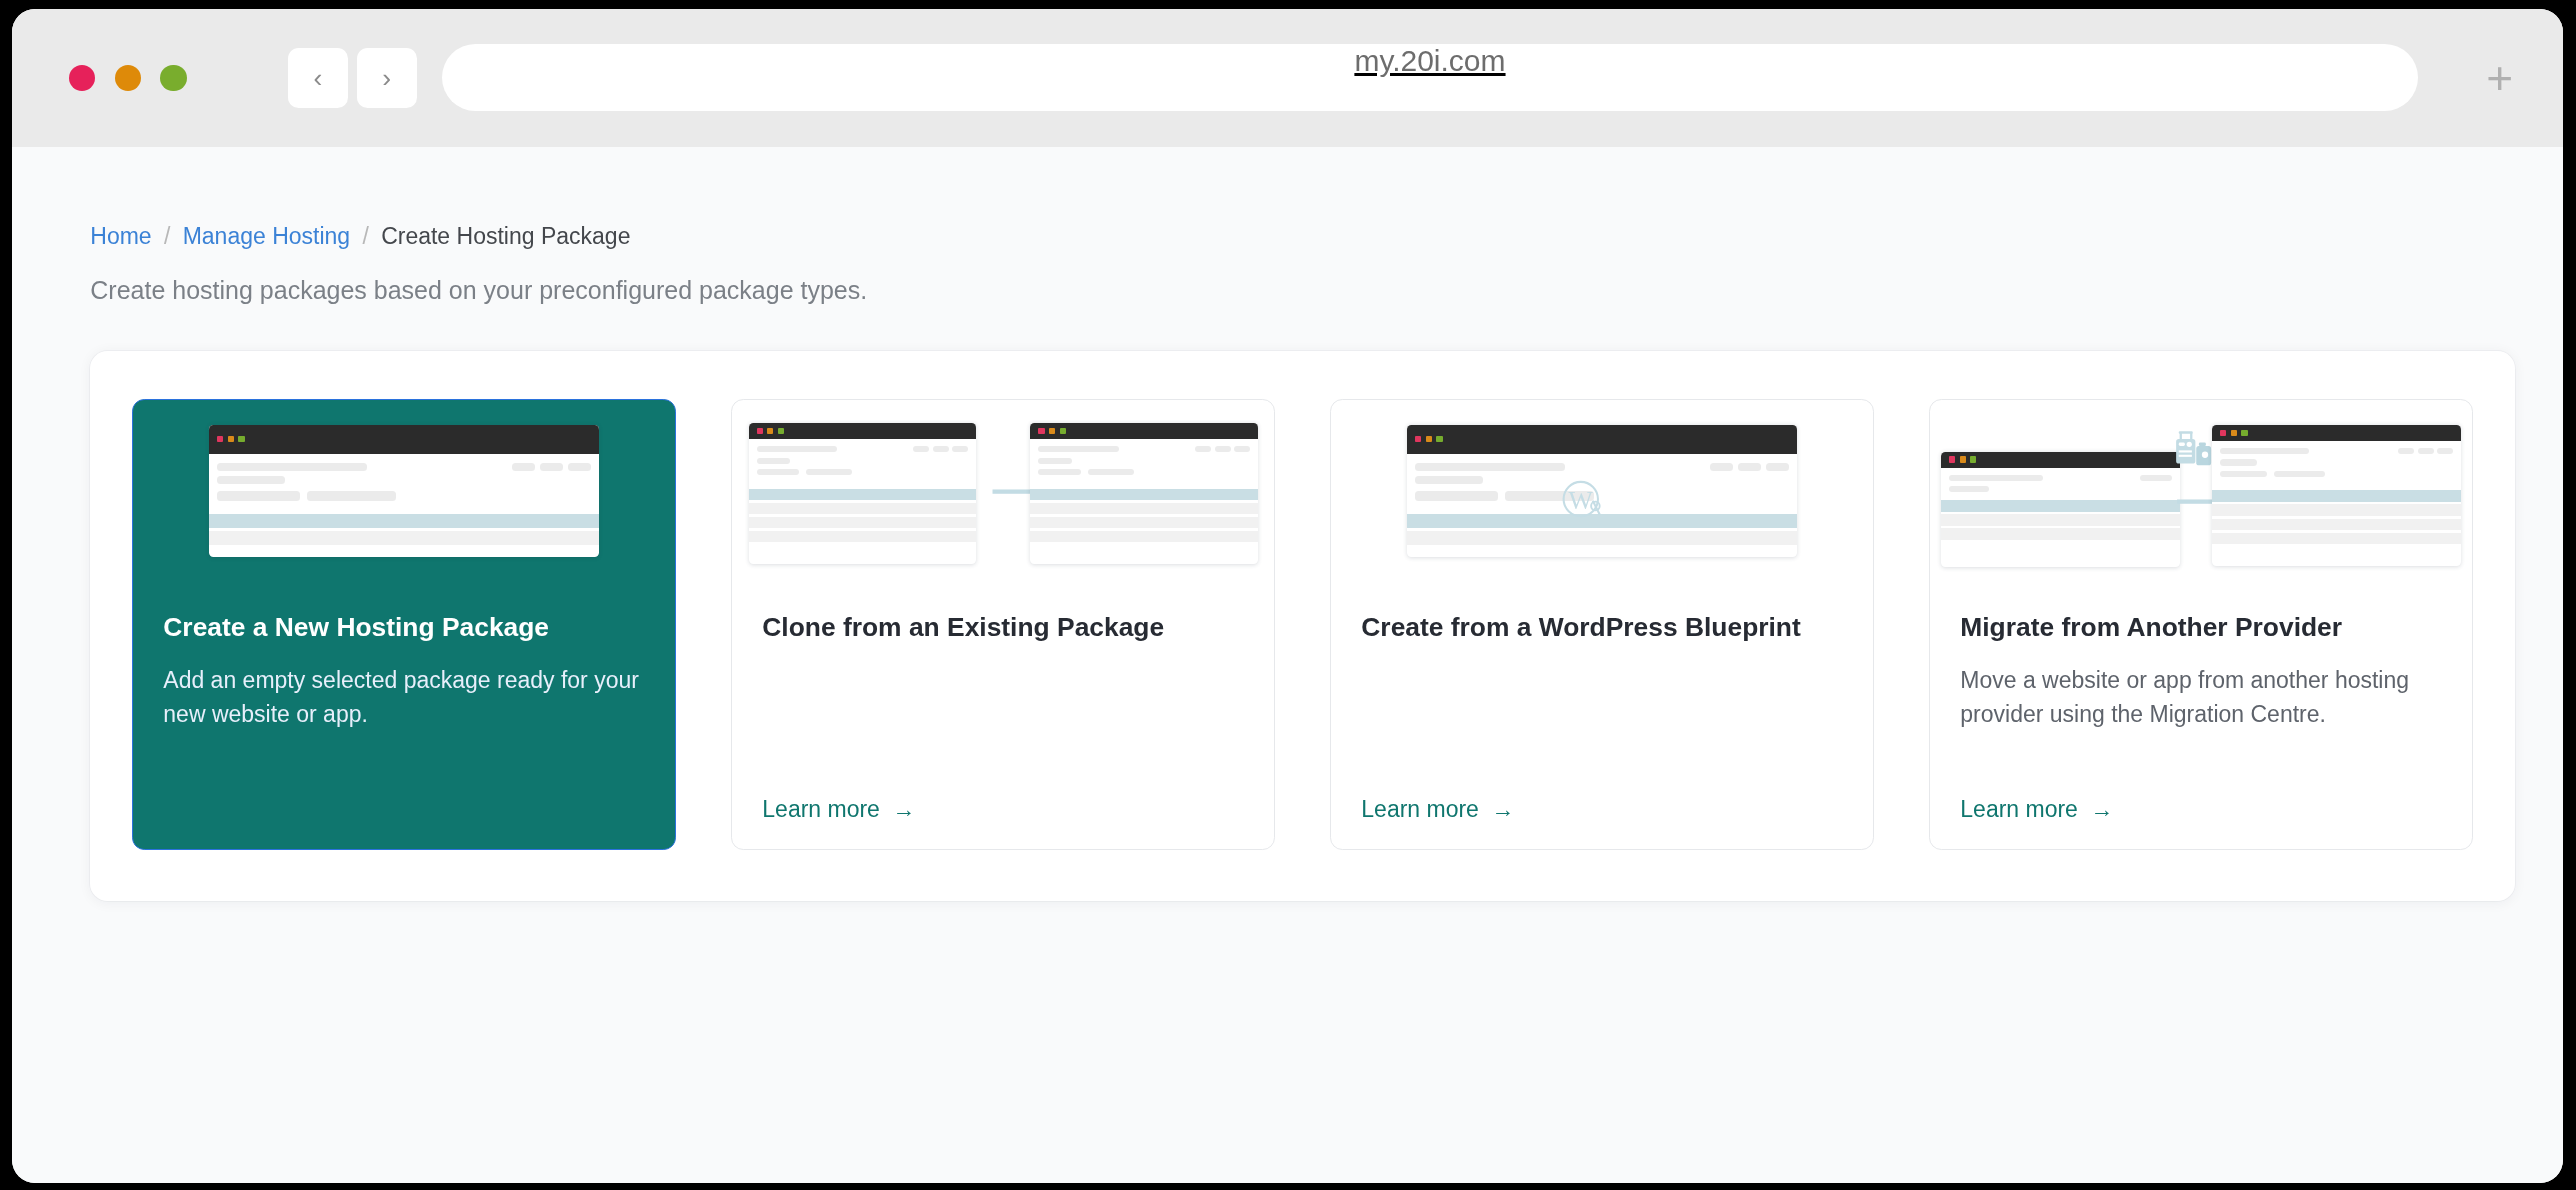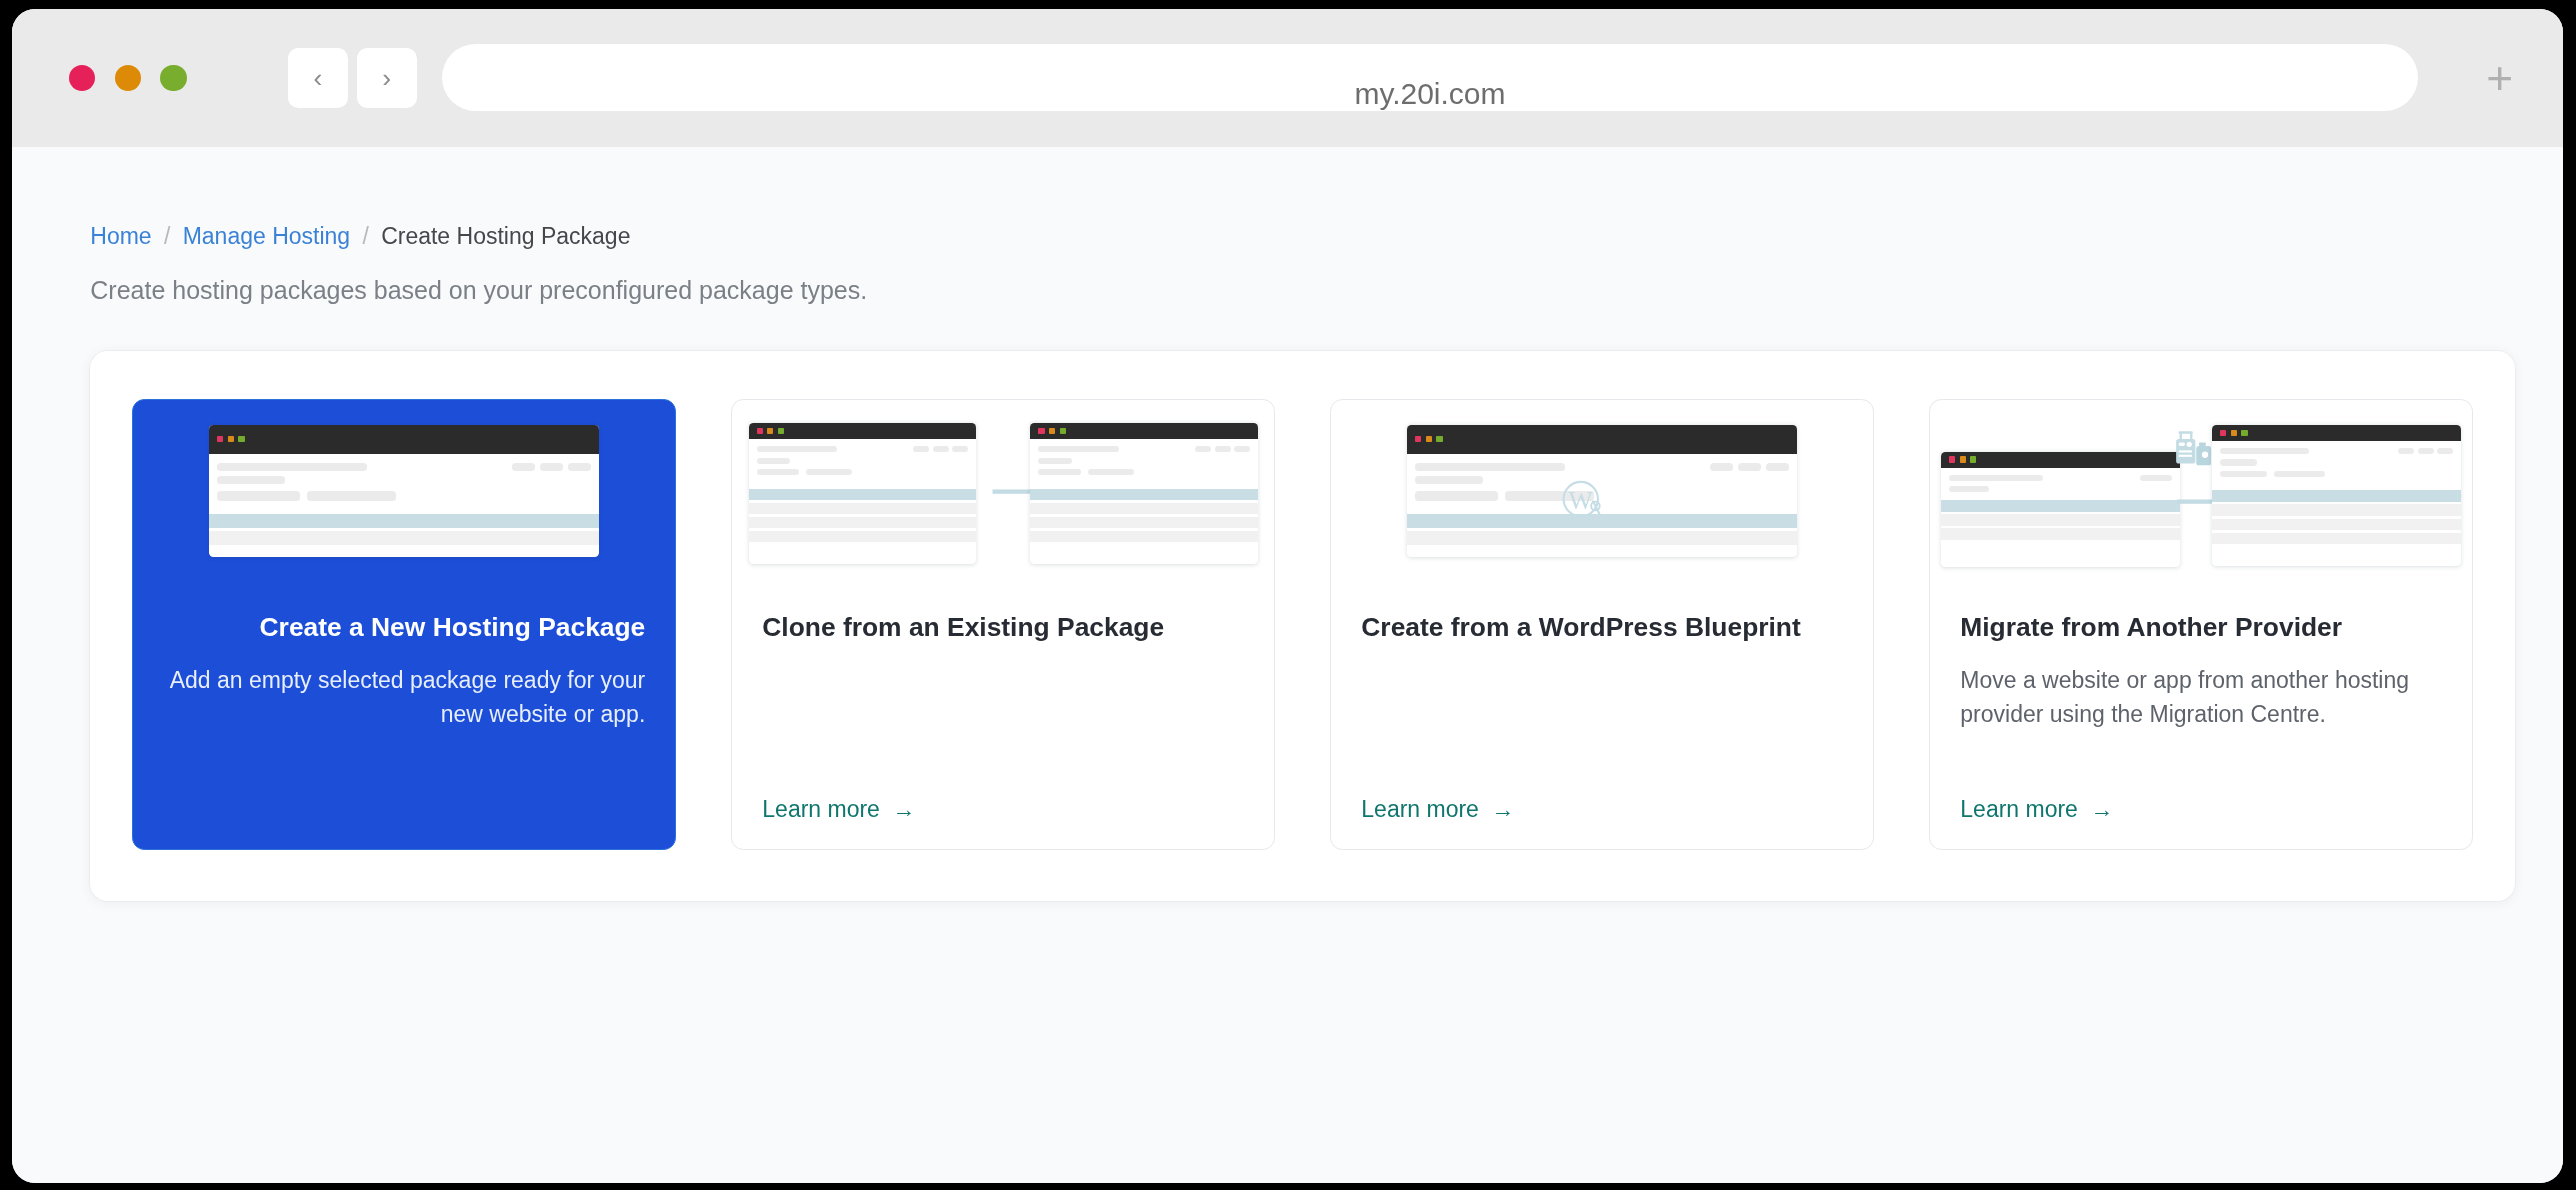"my.20i.com" .url-bar { align-items: flex-end -> flex-start; text-decoration: none -> underline }
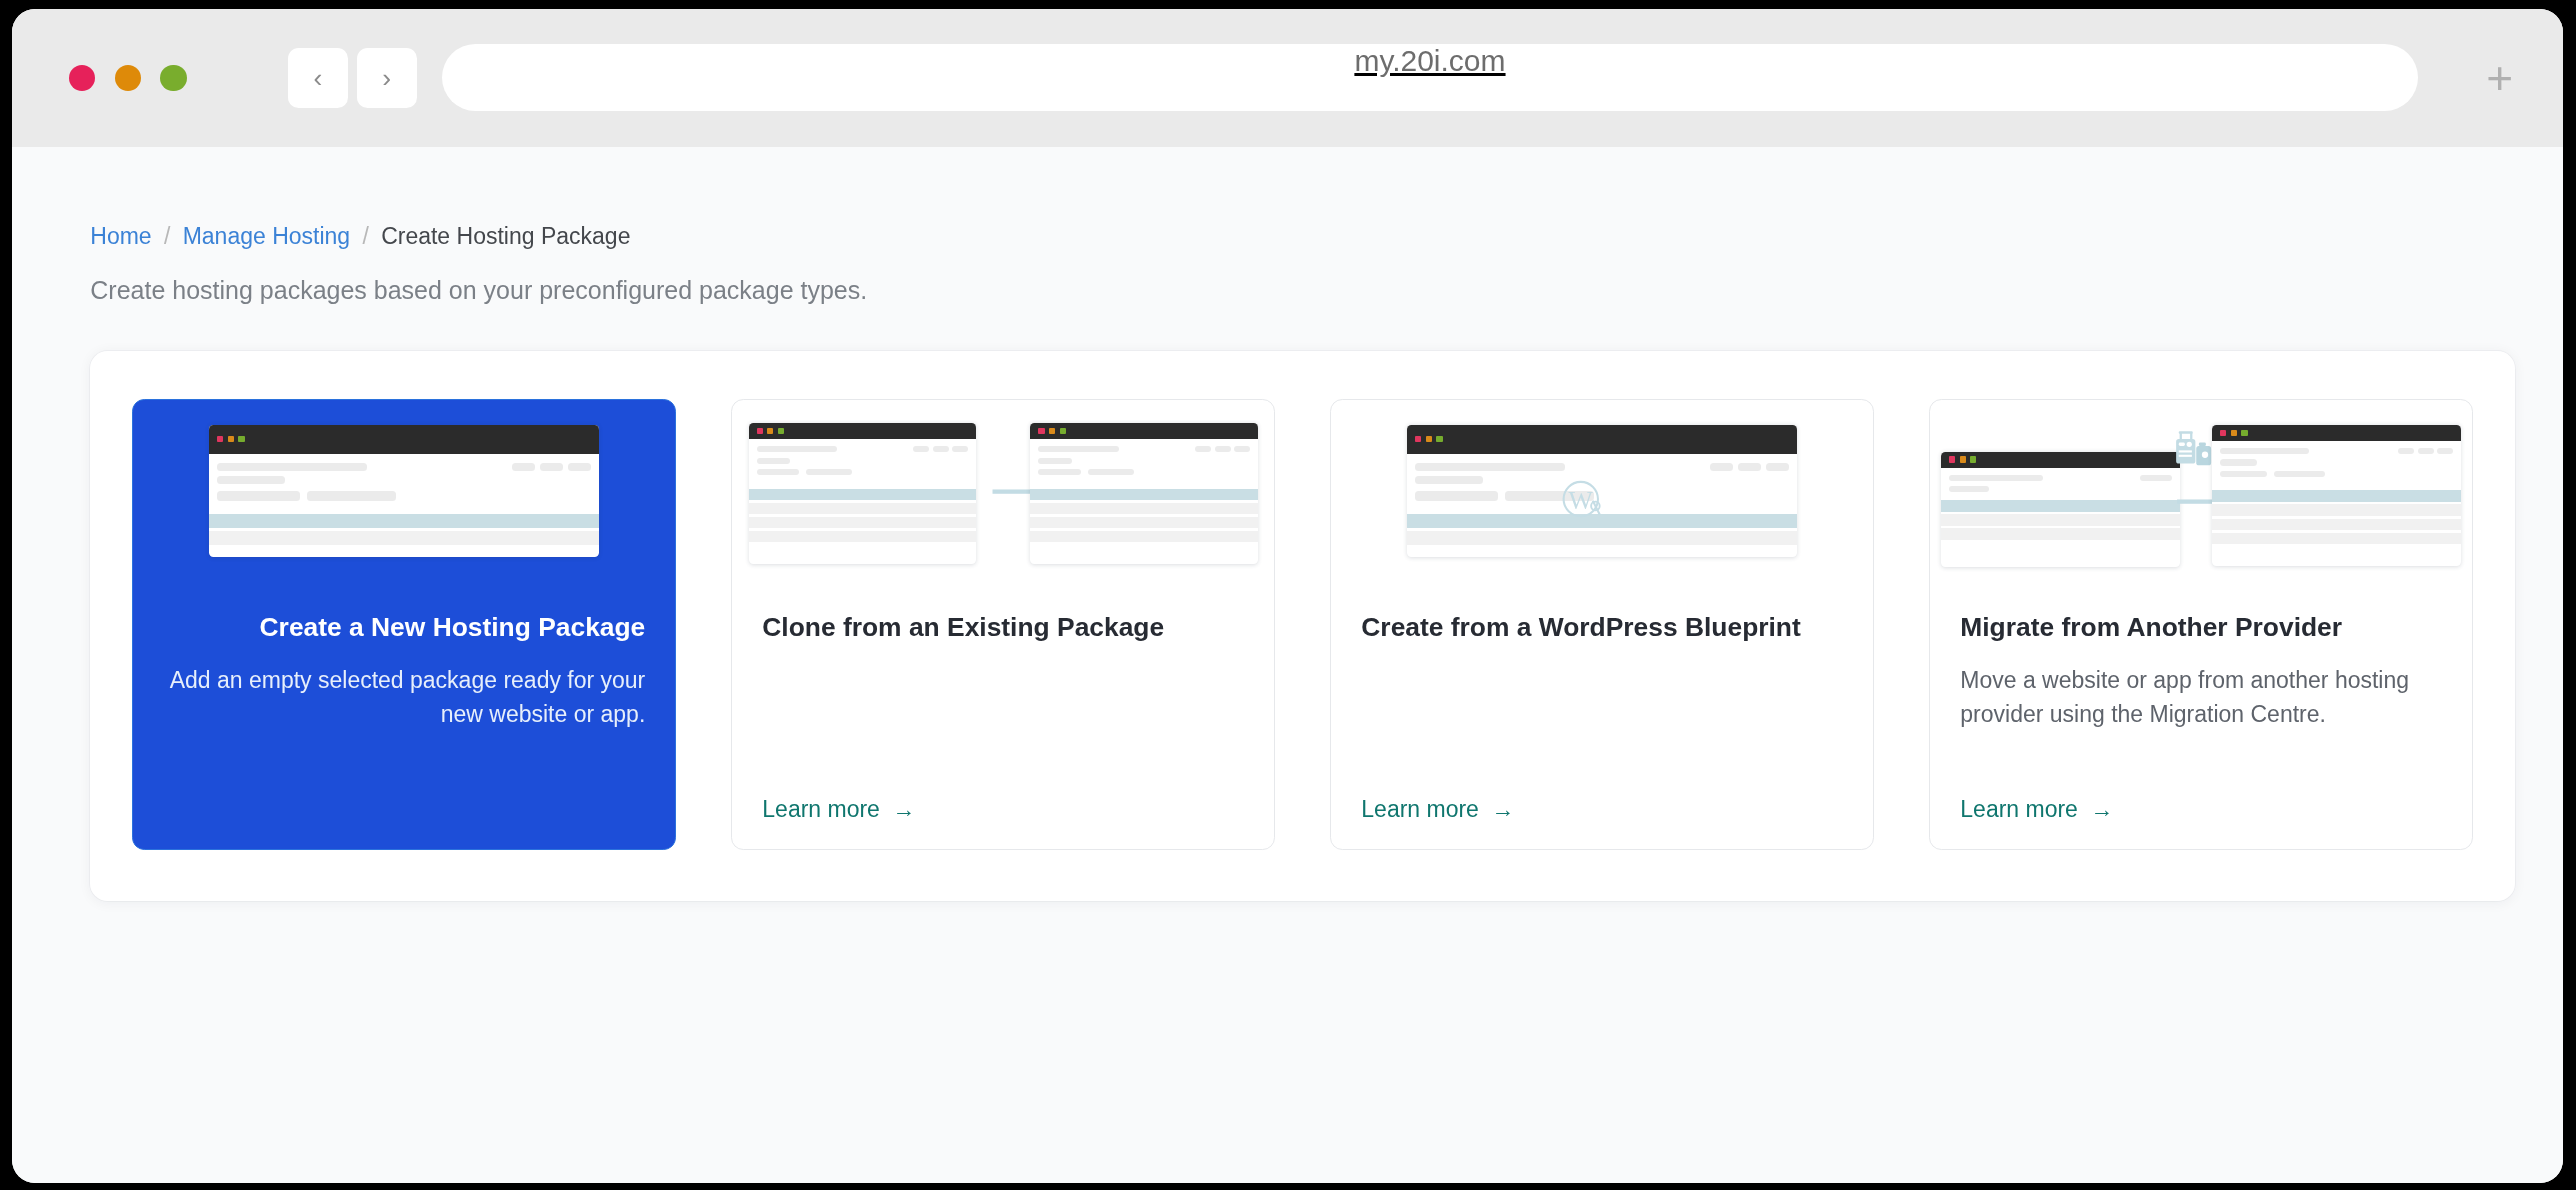"Create a New Hosting Package" .card--selected { background: #1d4ed8 -> #0f766e; text-align: right -> none }
